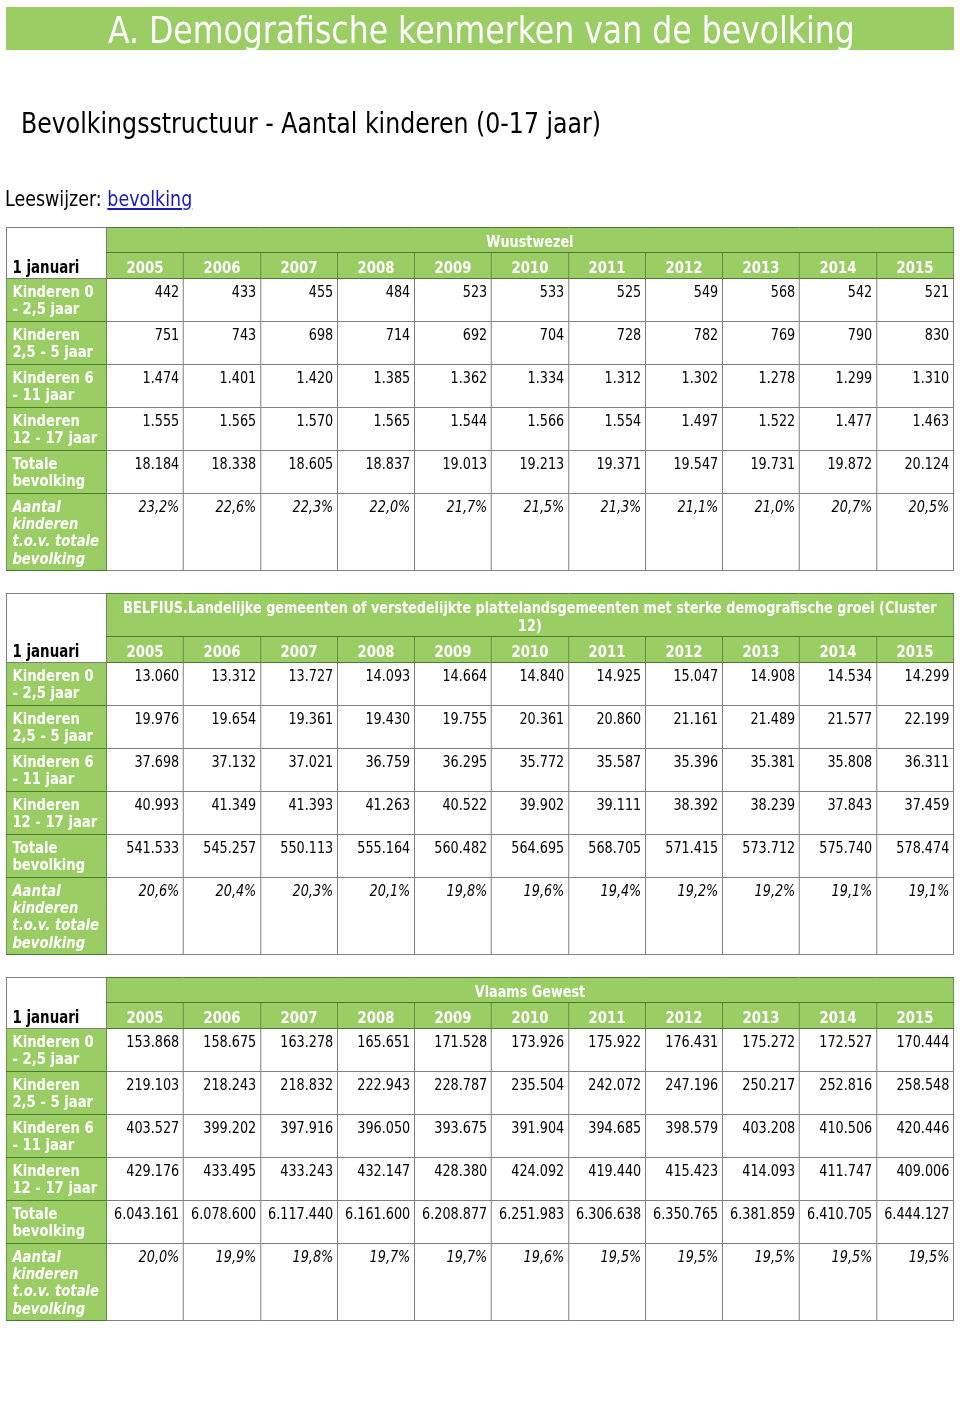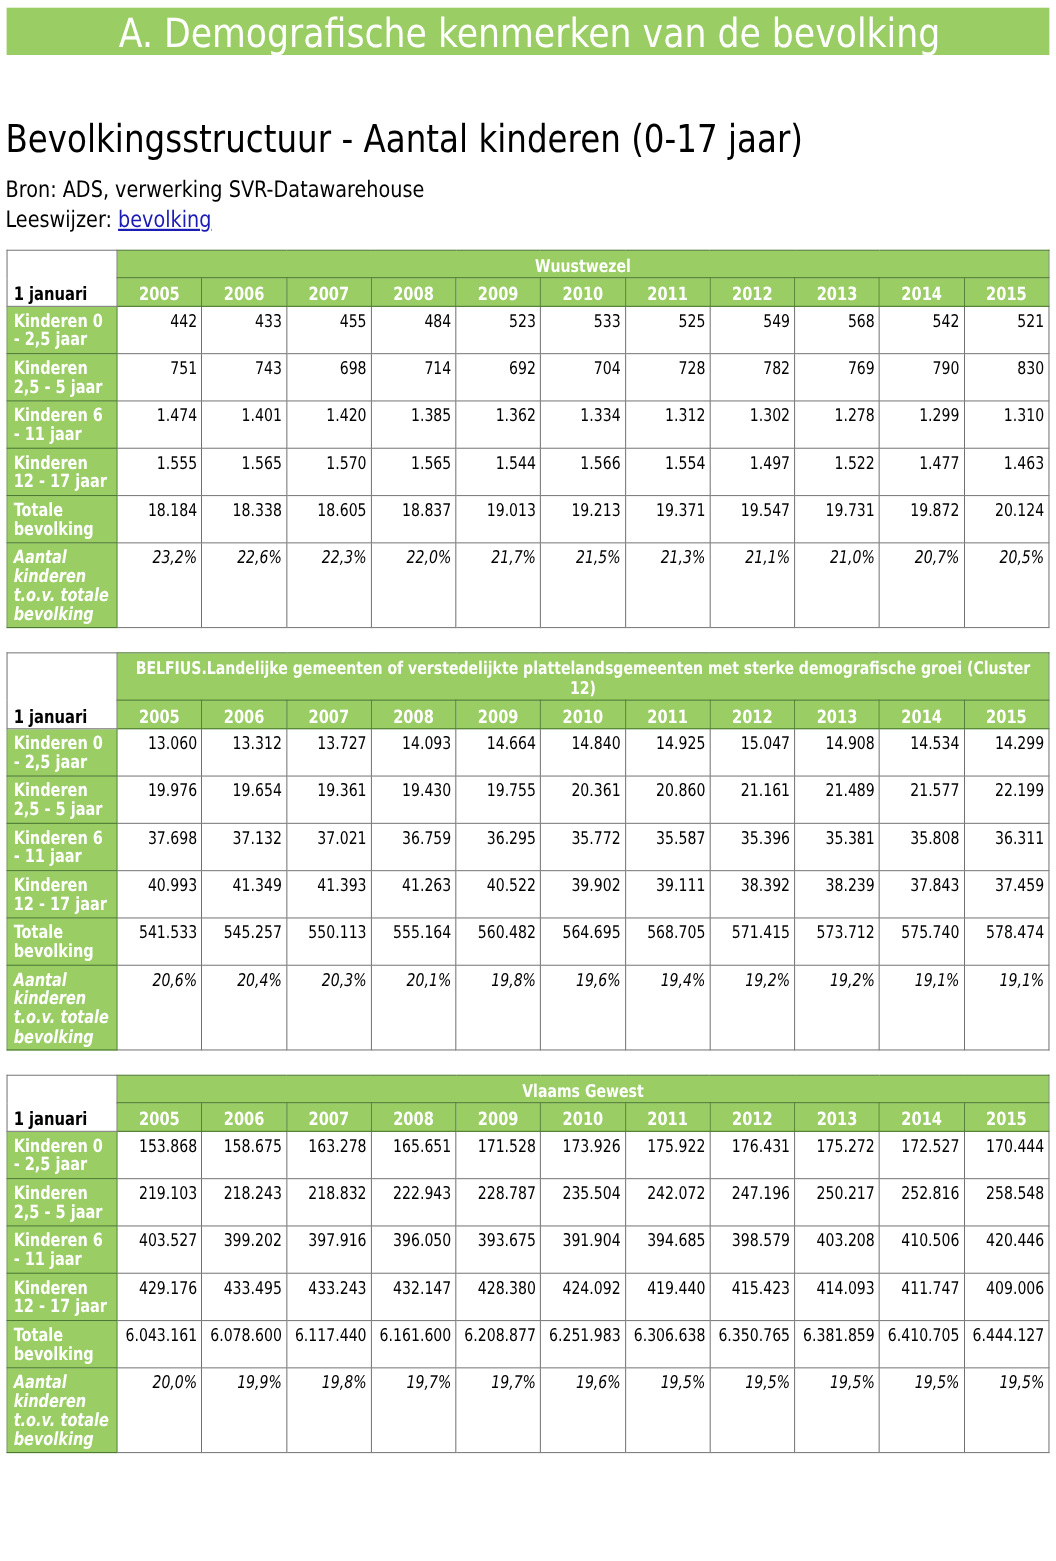"Bevolkingsstructuur - Aantal kinderen" .t-line2 { font-size: 35px -> 28px; left: 5px -> 21px }
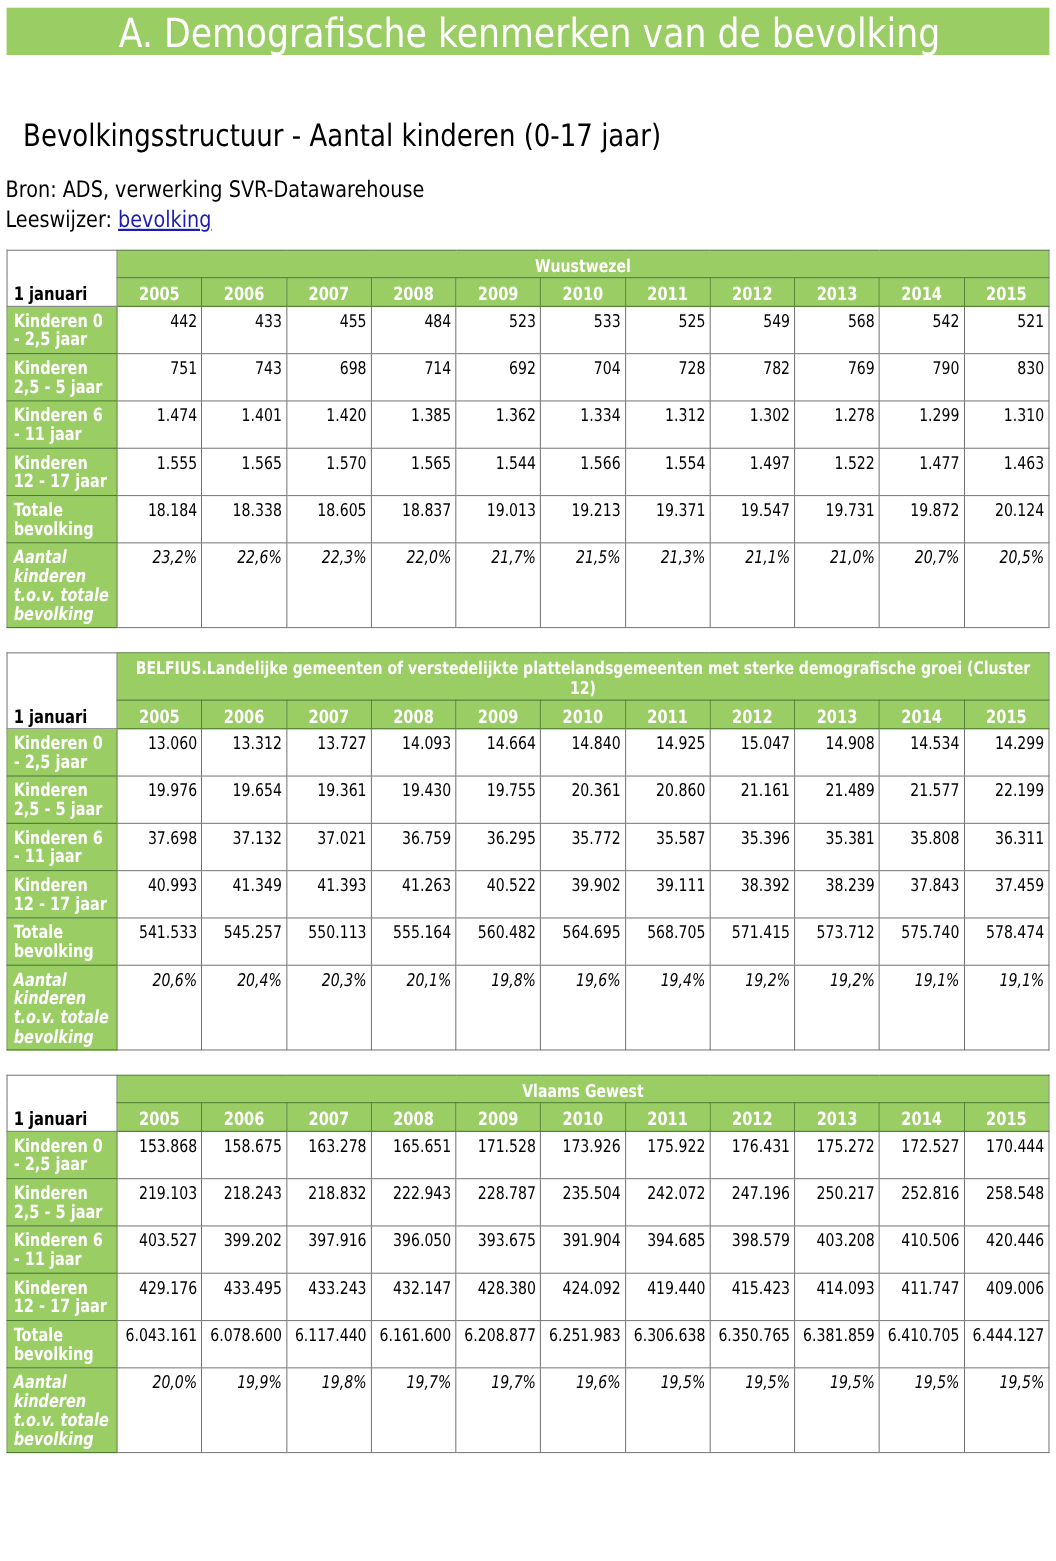"Bron: ADS, verwerking SVR-Datawarehouse" div.t-src { html: <div><span>Bron: ADS, verwerking SVR-Datawarehouse</span></div> -> none }
